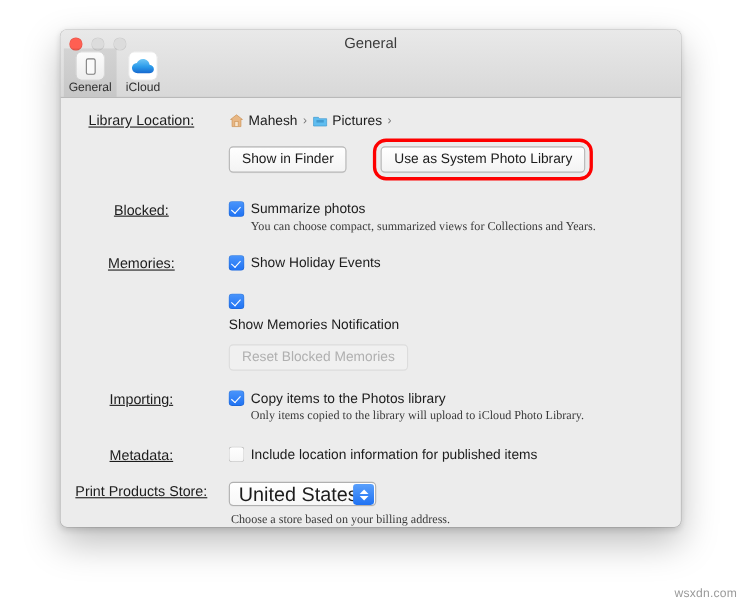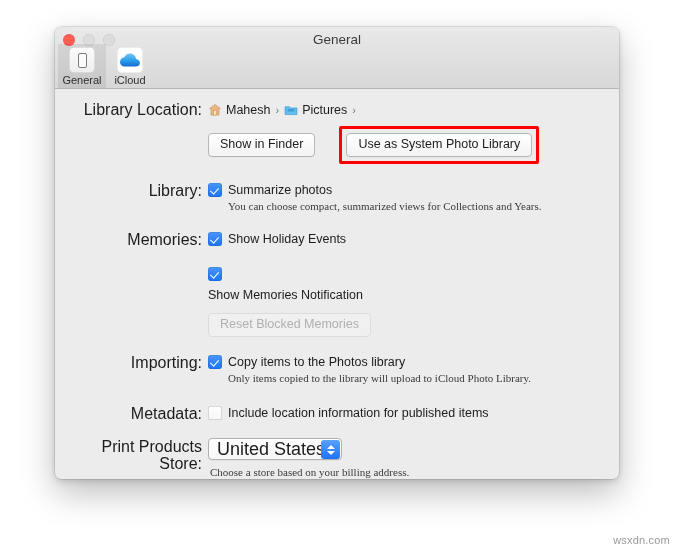"Library Location:" .row-label { font-size: 16px -> 13px; text-align: right -> center; text-decoration: none -> underline }
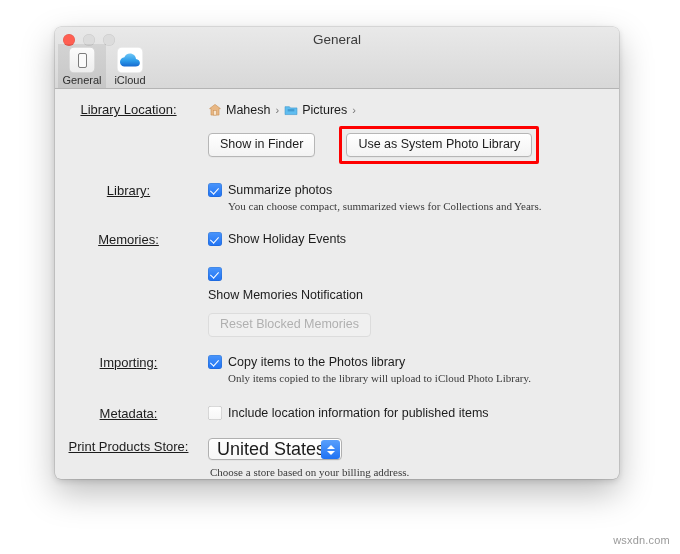"Use as System Photo Library" #sys-photo-lib-wrap { border-radius: 2px -> 12px }
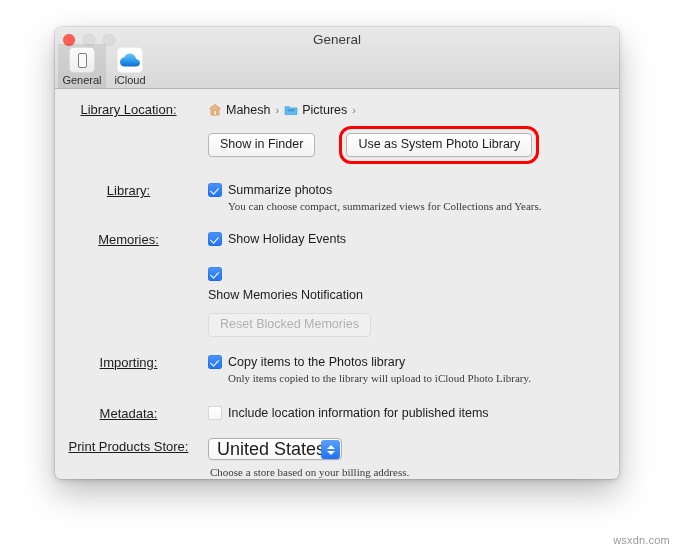"Library:" div.row-label { text: Library -> Blocked }
